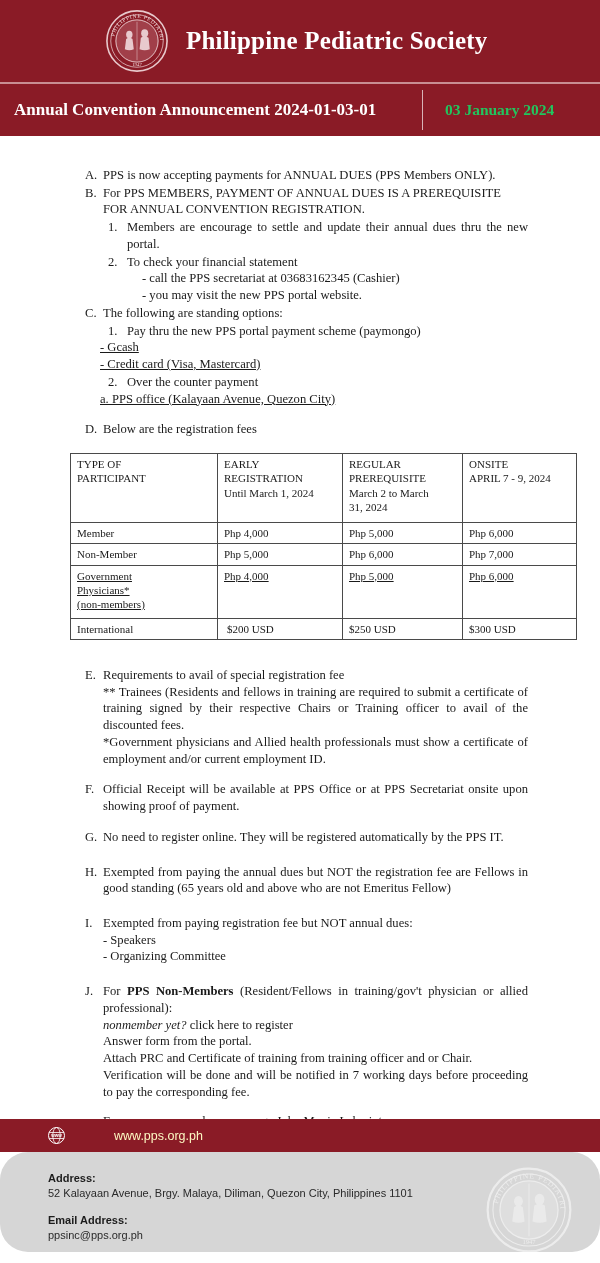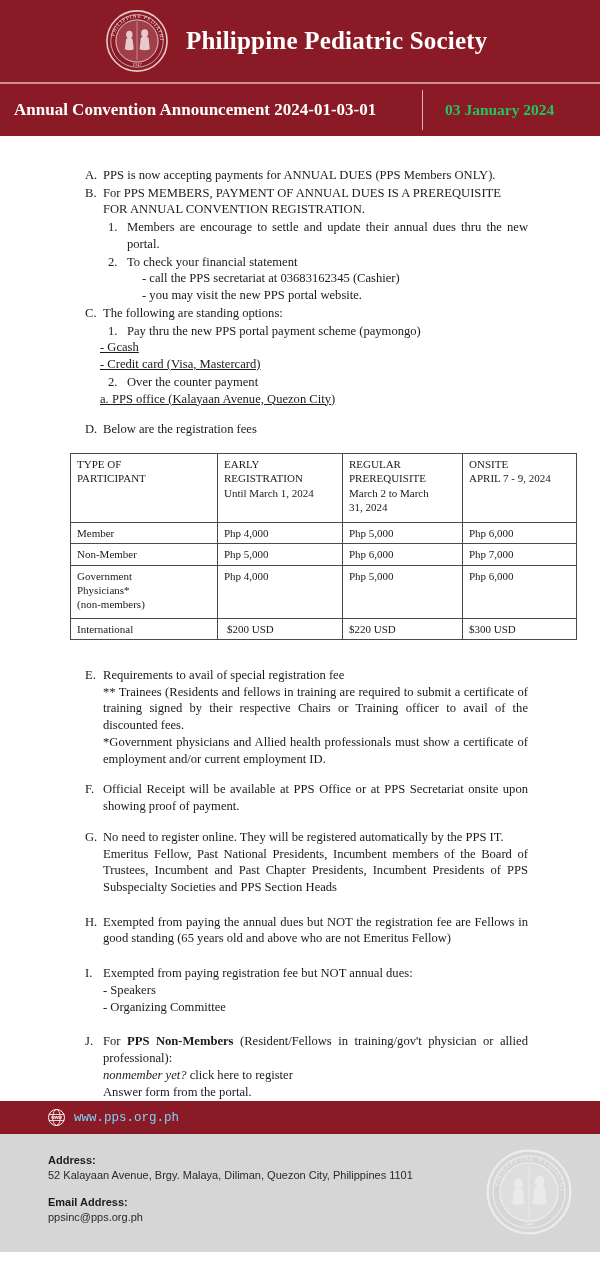"Government" table.fees tr.r-tall td { text-decoration: none -> underline }
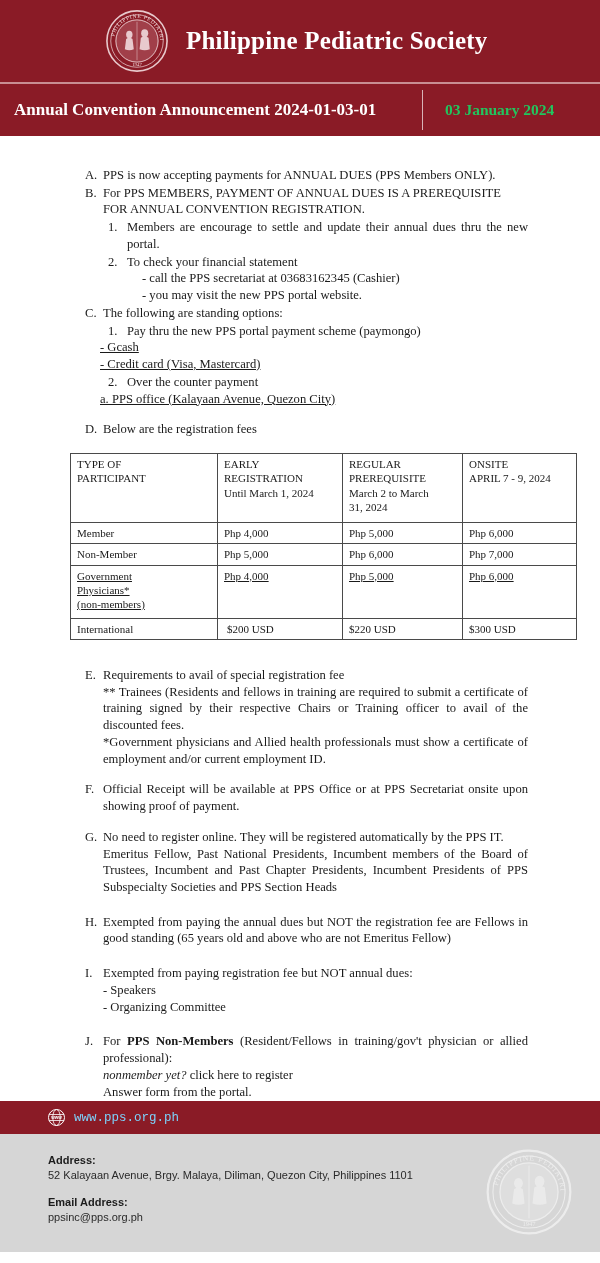"$220 USD" td.c2 { text: $220 -> $250 }
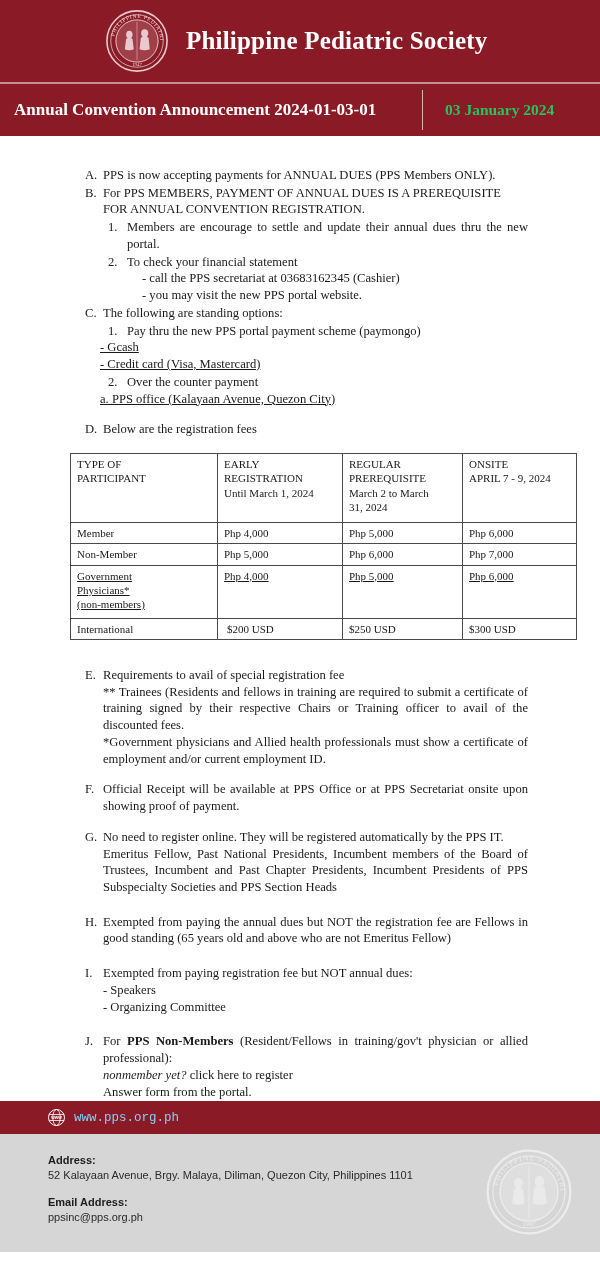"Emeritus Fellow, Past National" div.row { html: <div> <div>Emeritus Fellow, Past National Presidents, Incumbent members of the Board of Trustees, Incumbent and Past Chapter Presidents, Incumbent Presidents of PPS Subspecialty Societies and PPS Section Heads</div> </div> -> none }
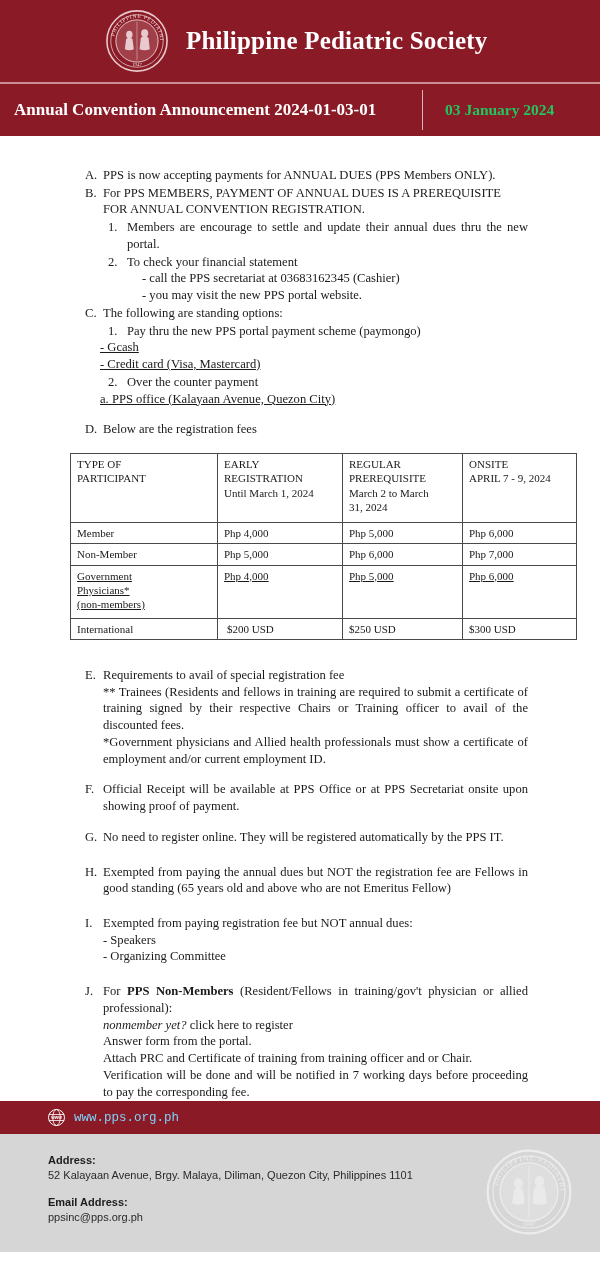"www.pps.org.ph" .footer-url { color: #7dd3fc -> #fef9c3; font-family: Liberation Mono, monospace -> Liberation Sans, sans-serif; margin-left: none -> 40px }
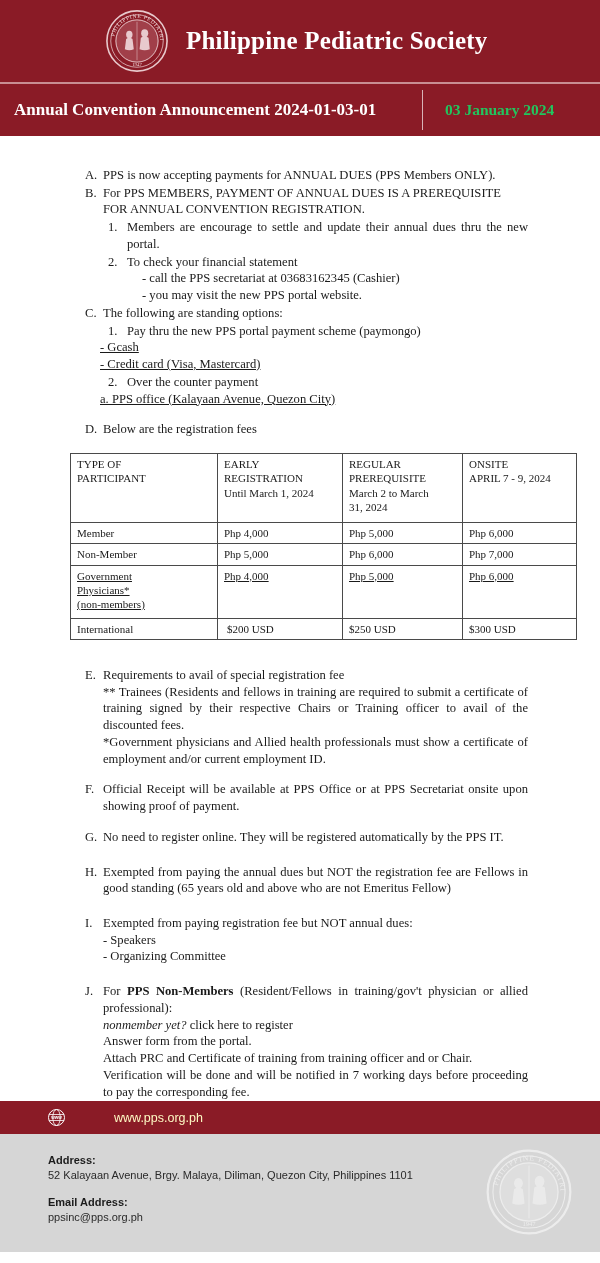"Address:" .footer-body { border-radius: none -> 28px; height: 118px -> 100px }
